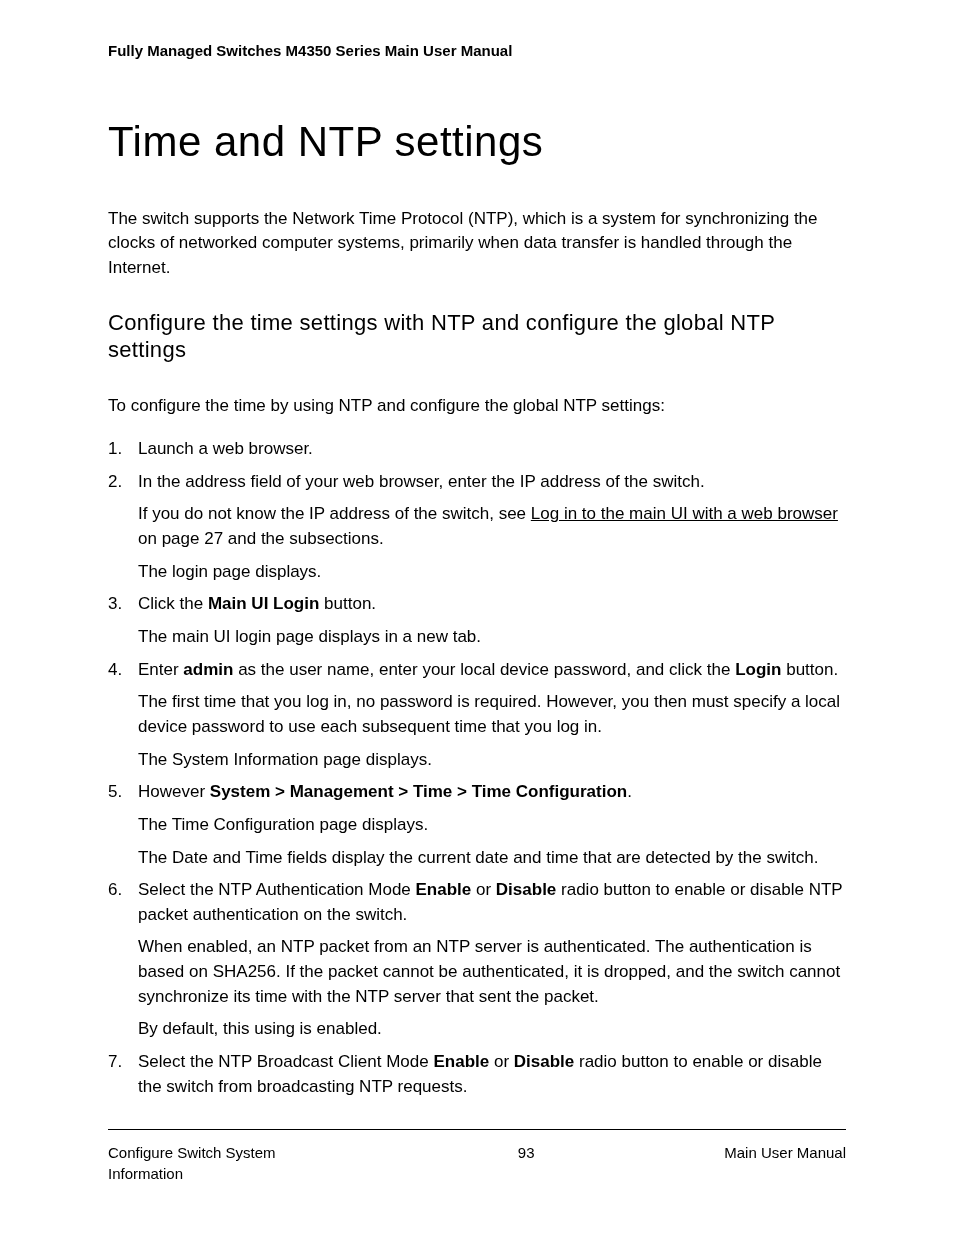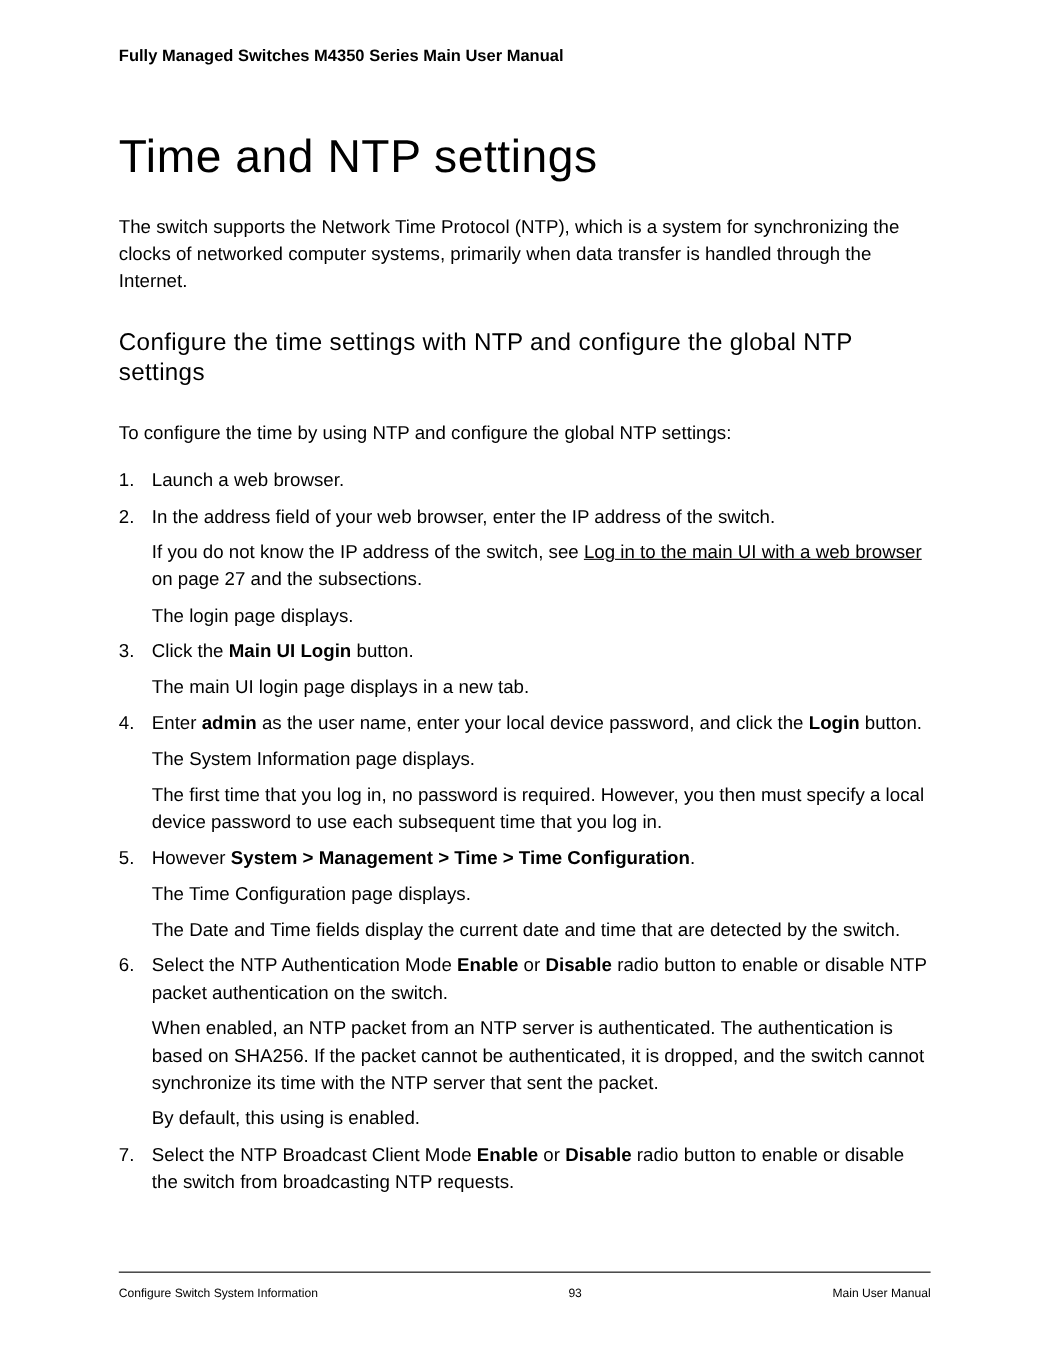"Time and NTP settings" h1.page-title { margin-bottom: 22px -> 34px }
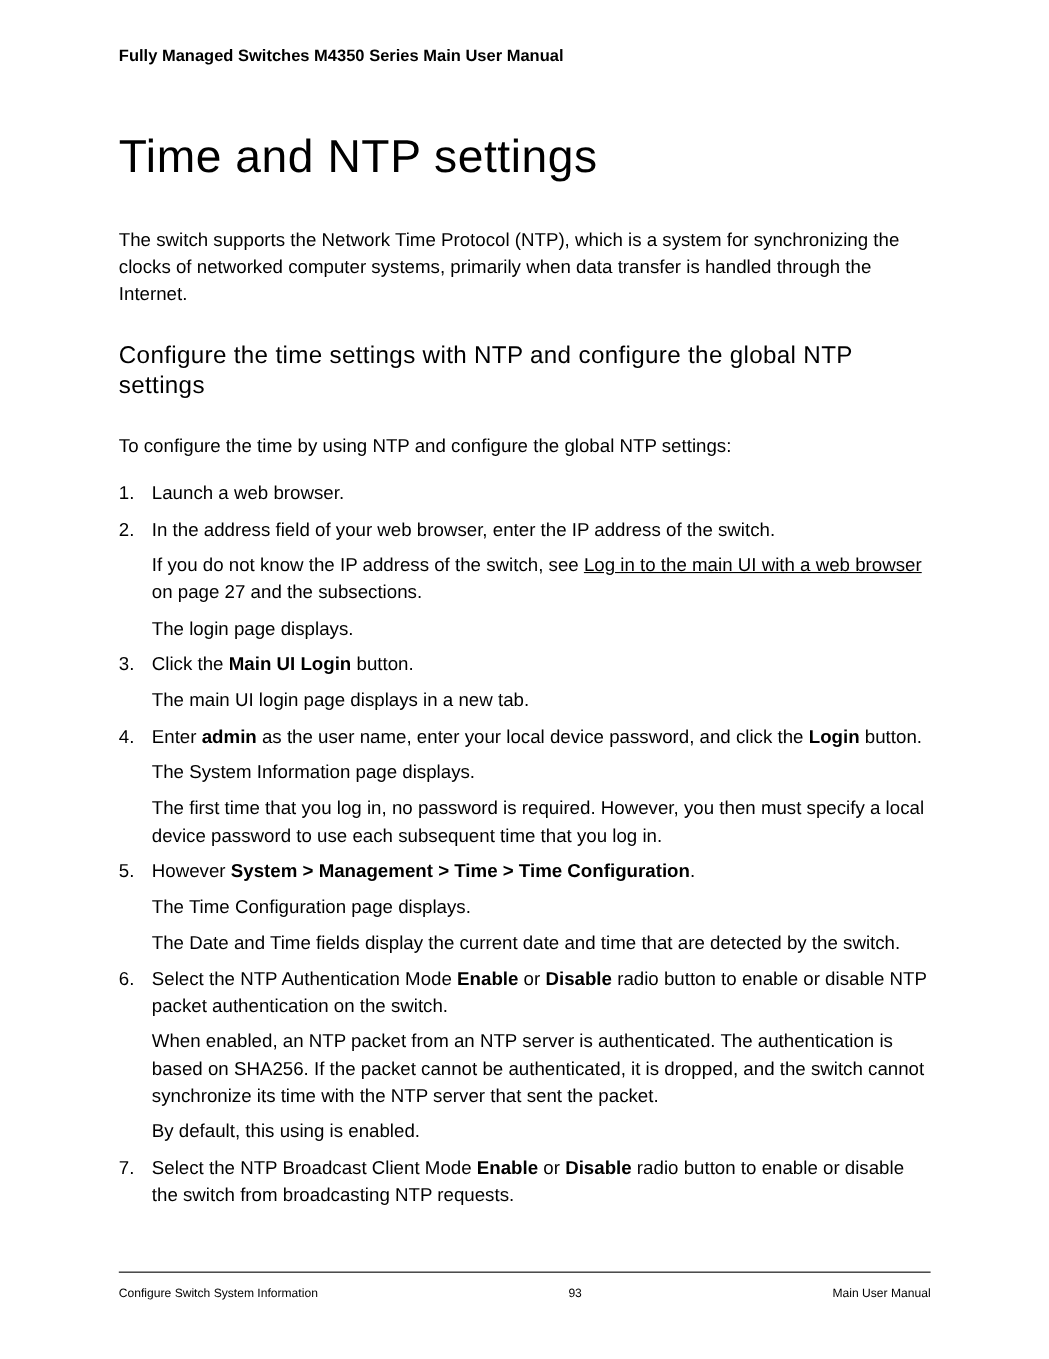"The System Information page displays." div.sub { order: before "The first time that you" -> after "The first time that you" }
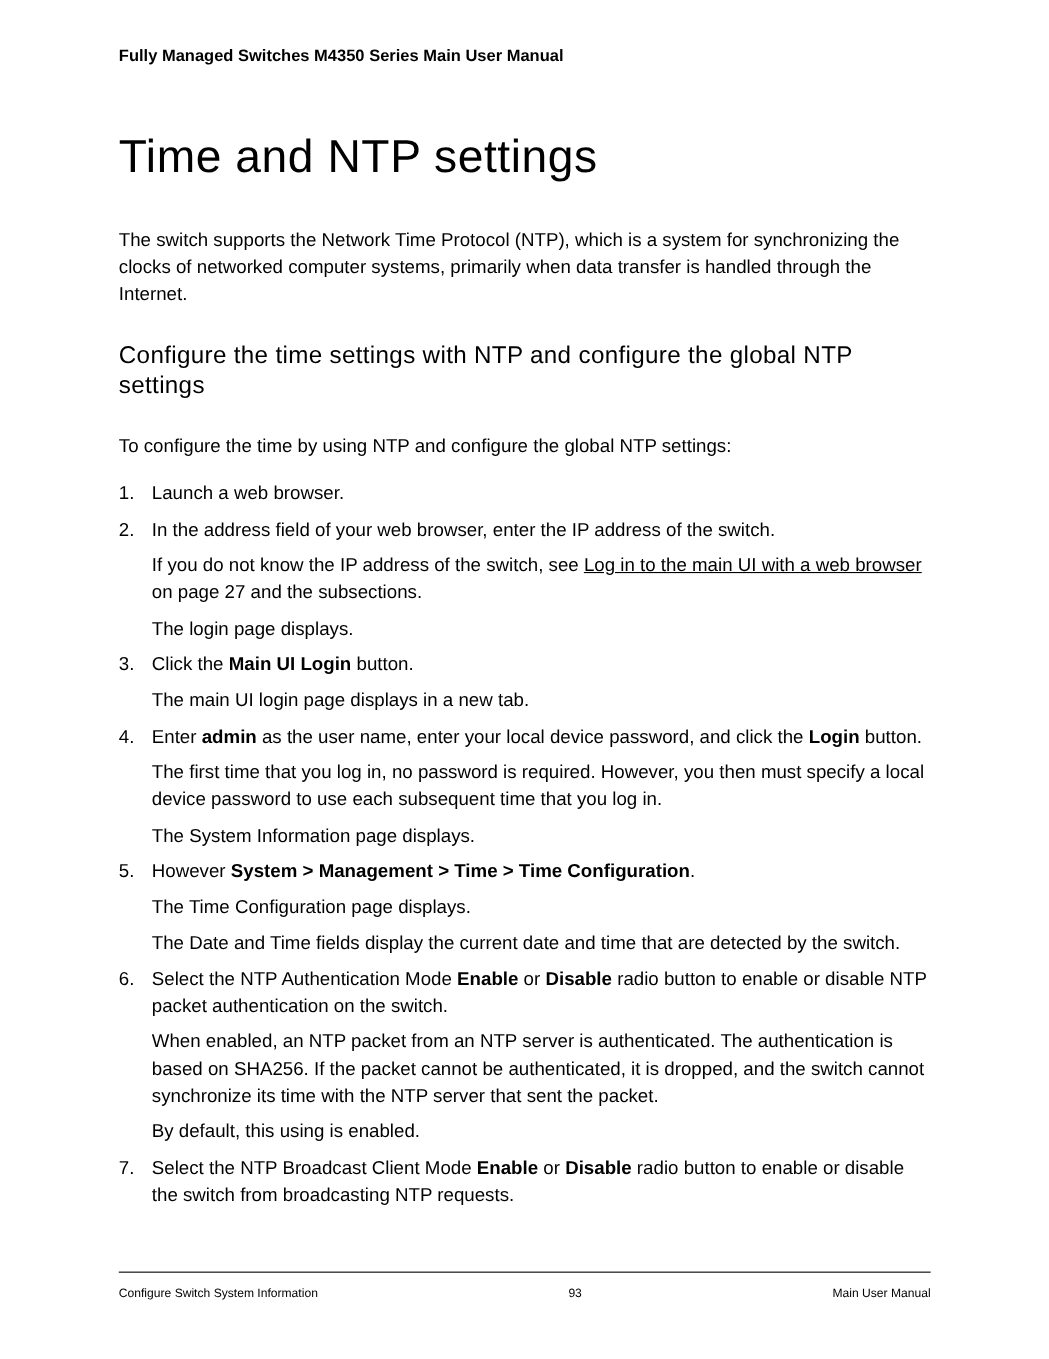"Configure Switch System Information" .footer { font-size: 11px -> 15px }
